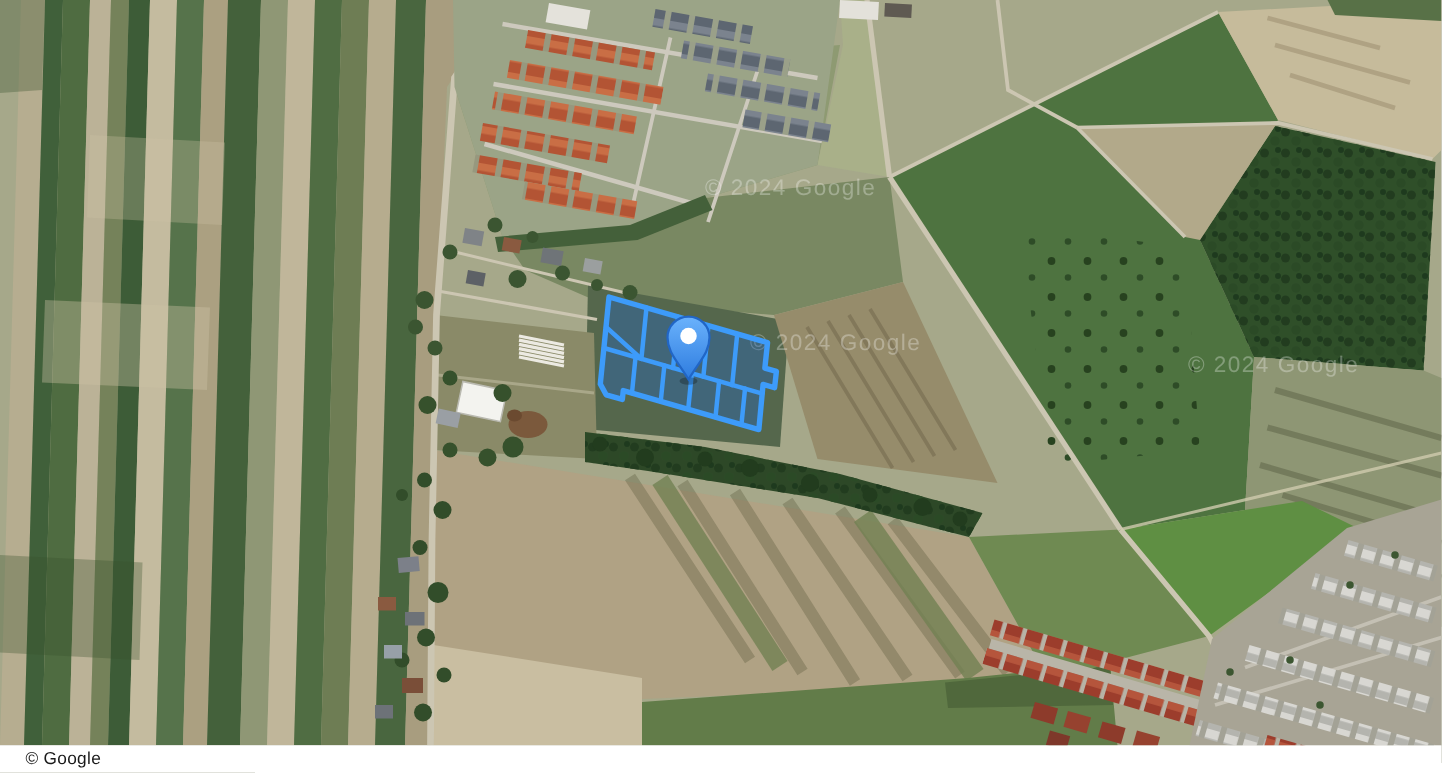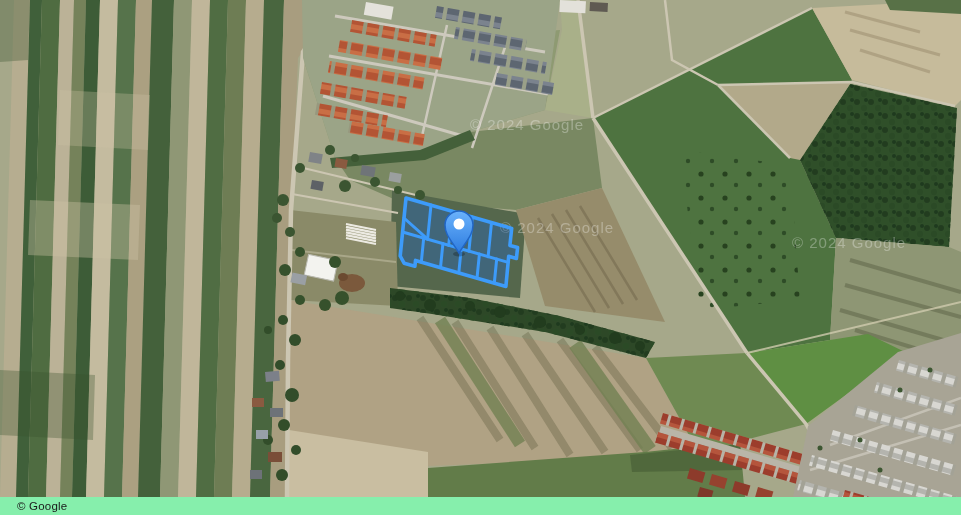"© Google" #attribution-bar { background: #86efac -> #ffffff }
